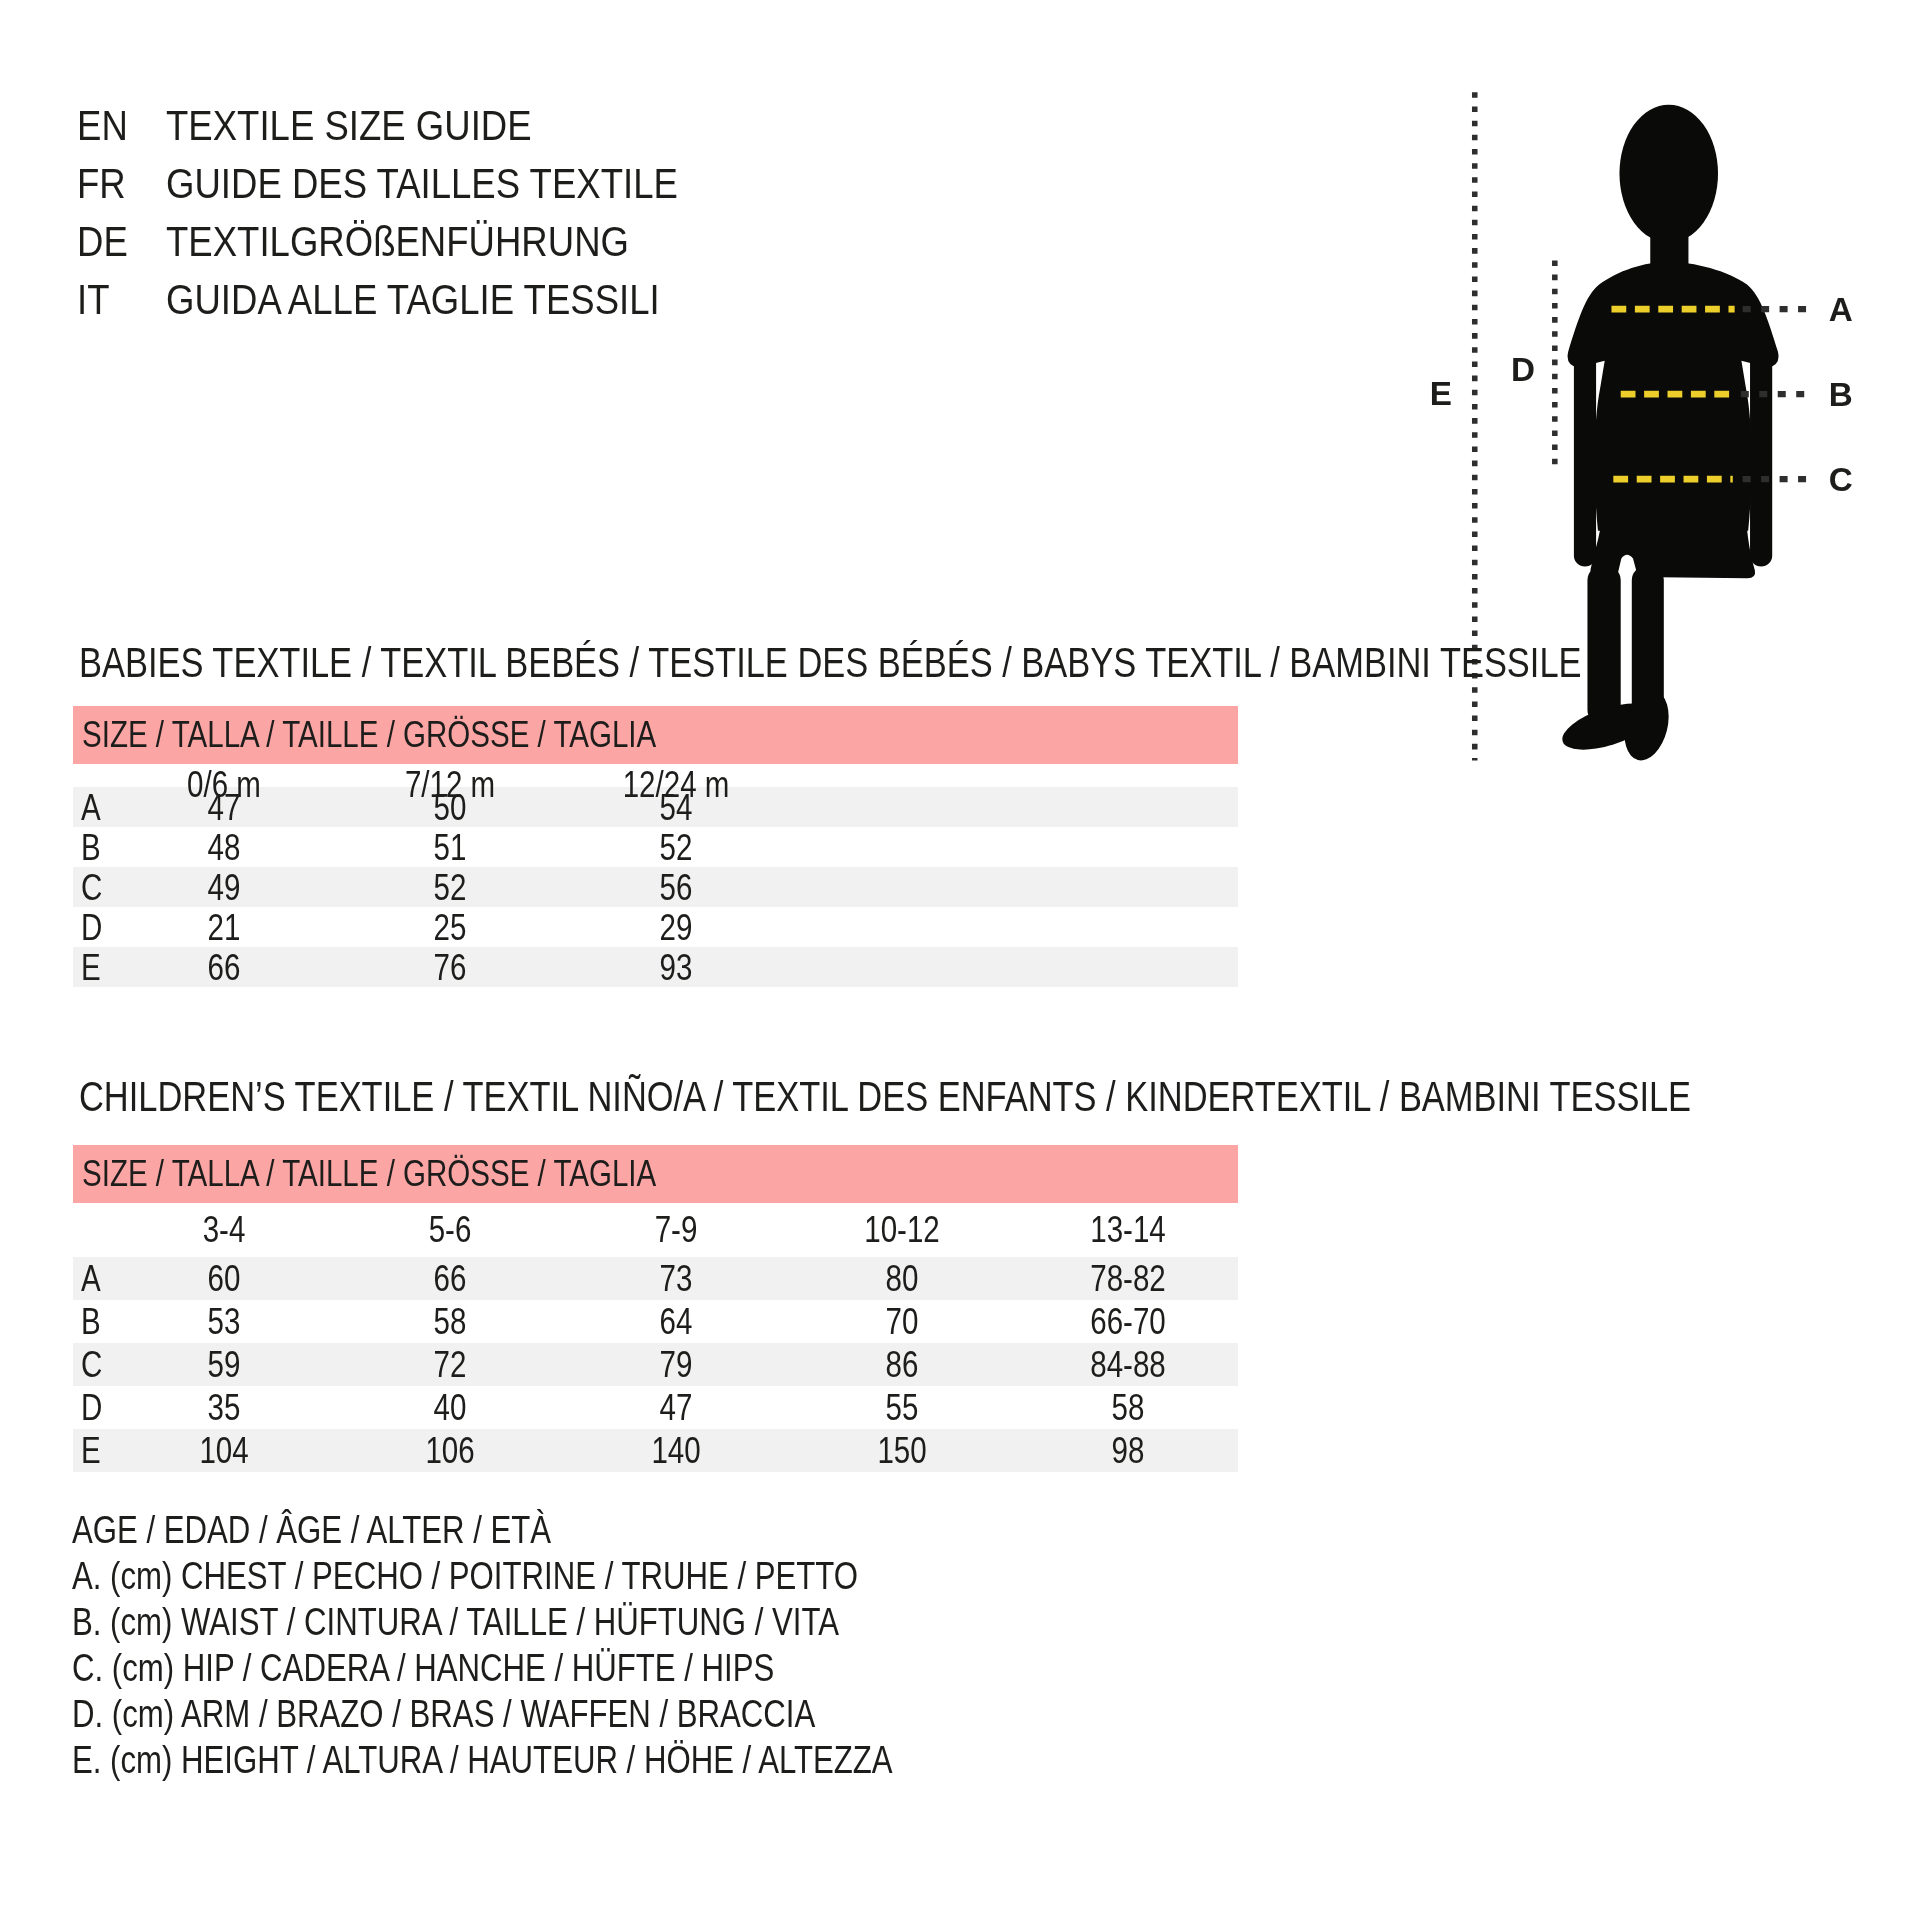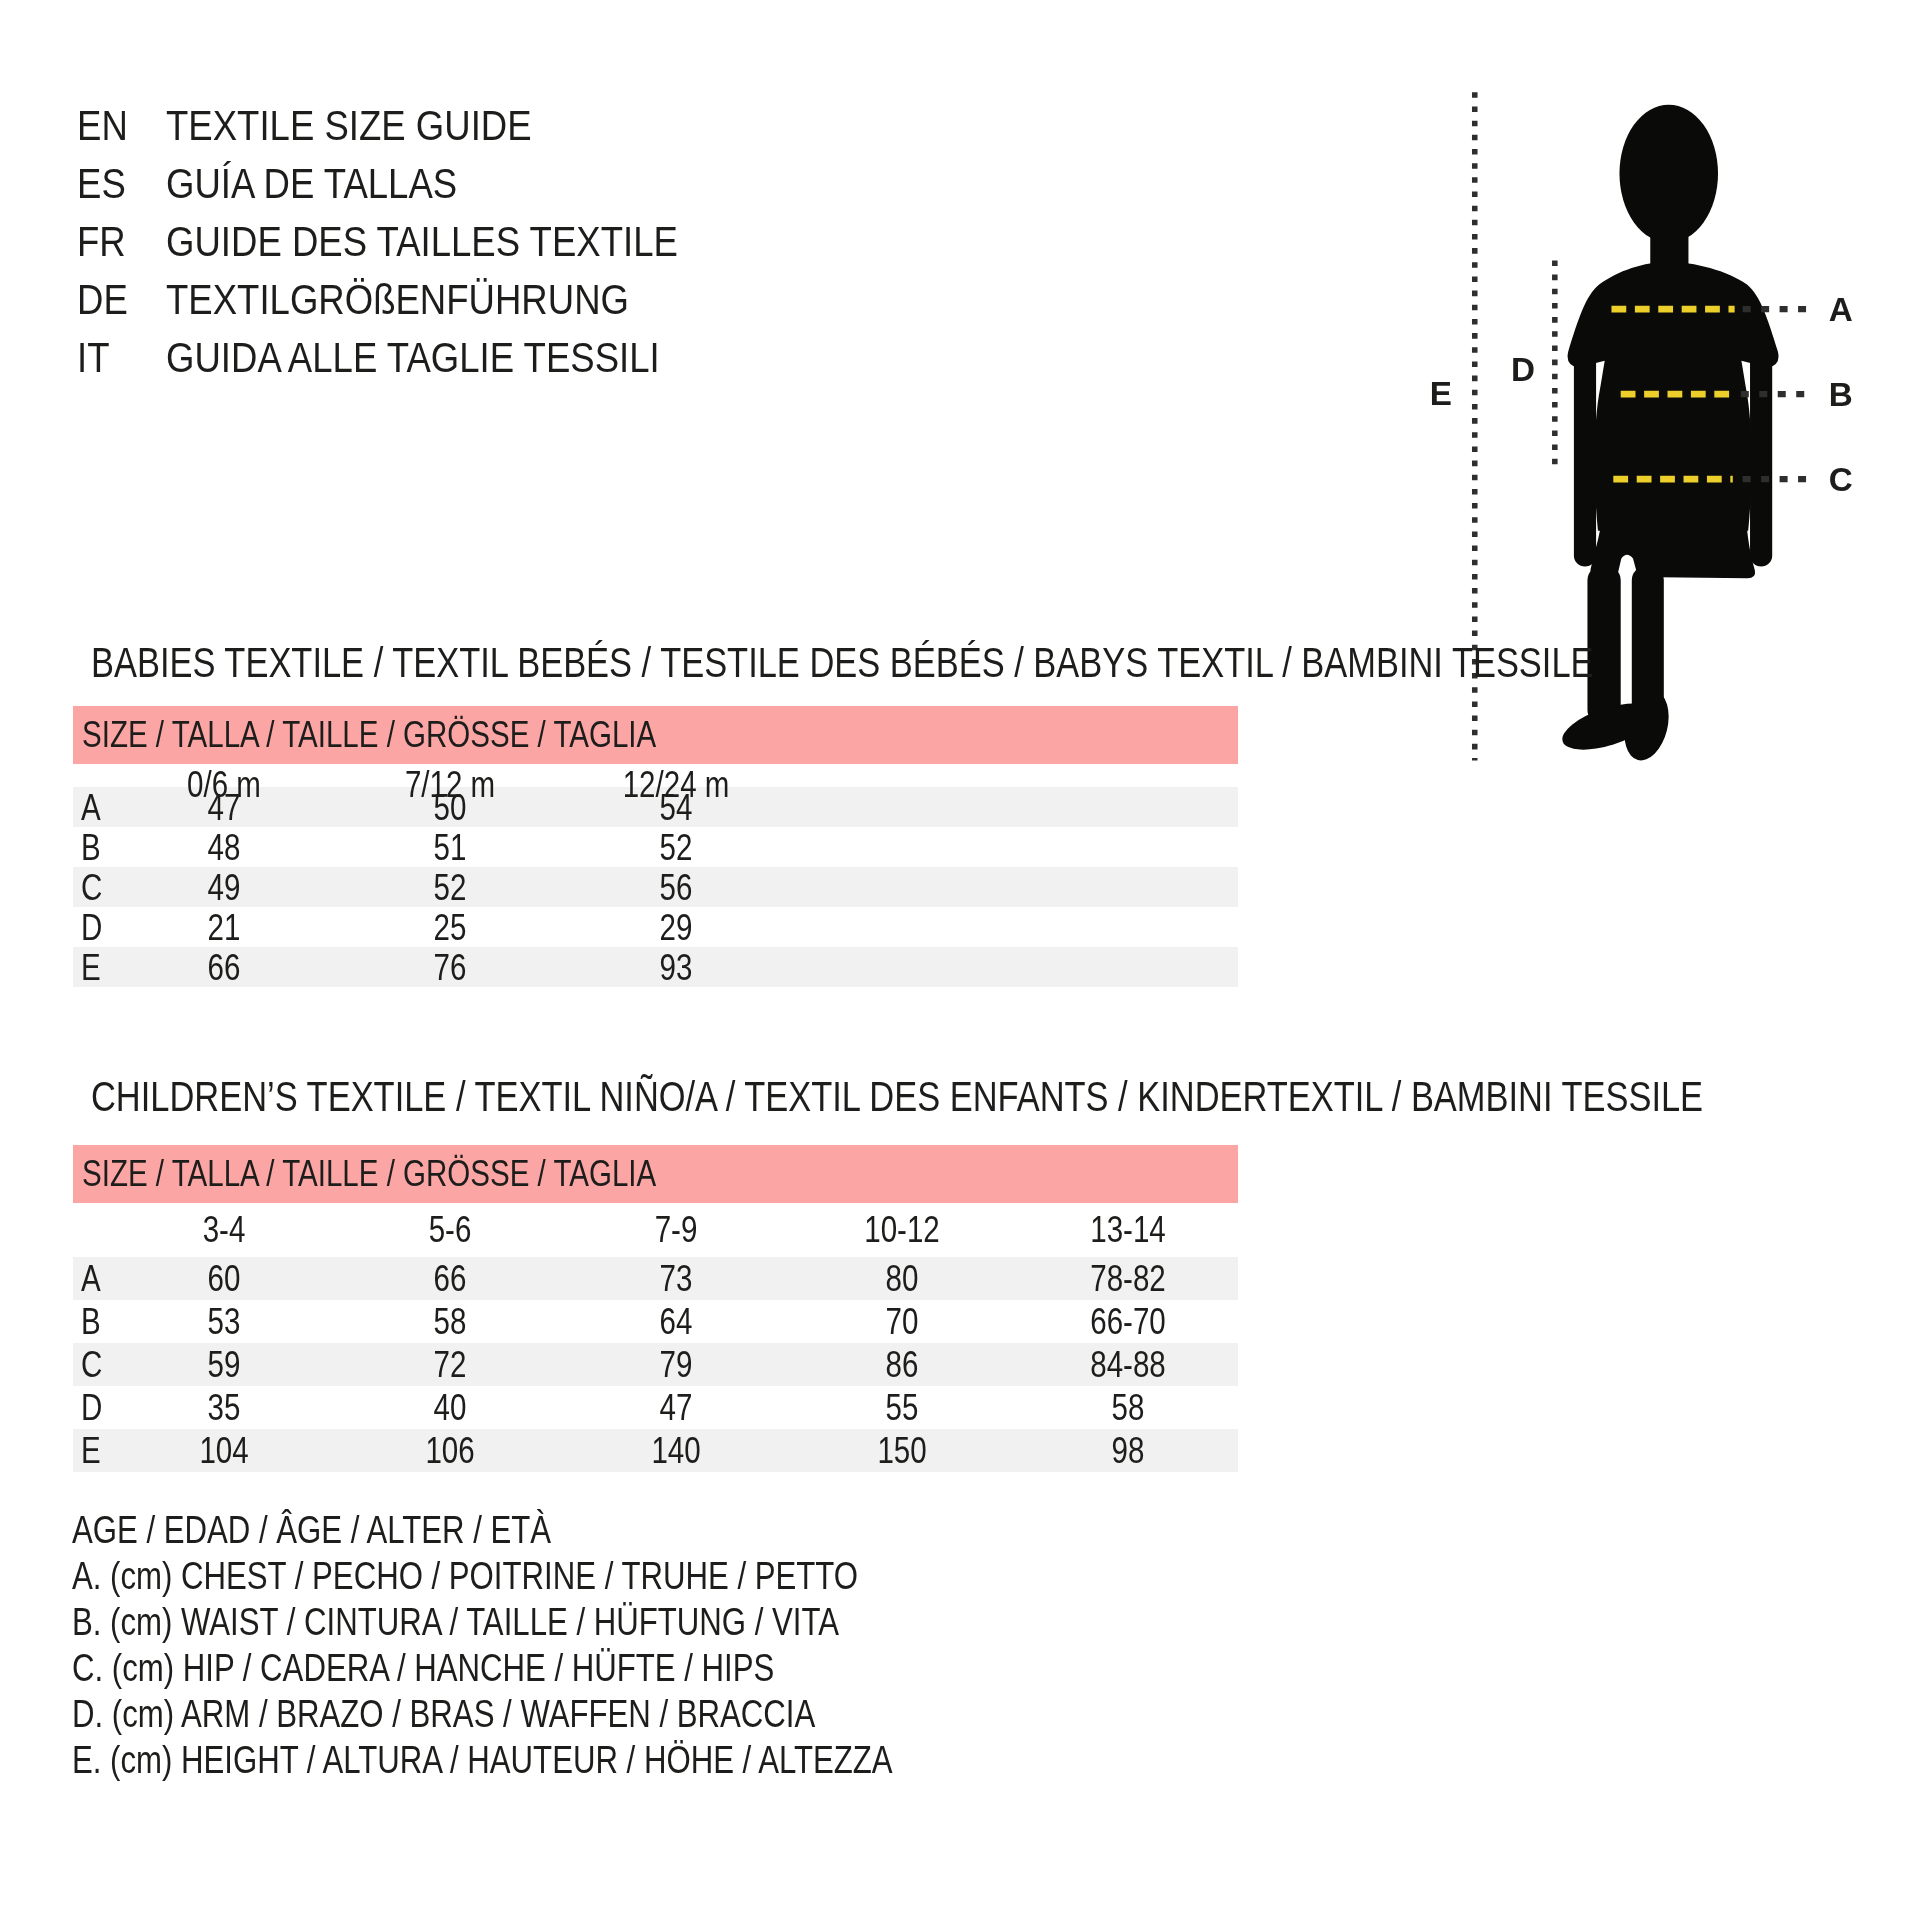"ES" div.lang-row { html: <div> <span><span>ES</span></span> <span>GUÍA DE TALLAS</span> </div> -> none }
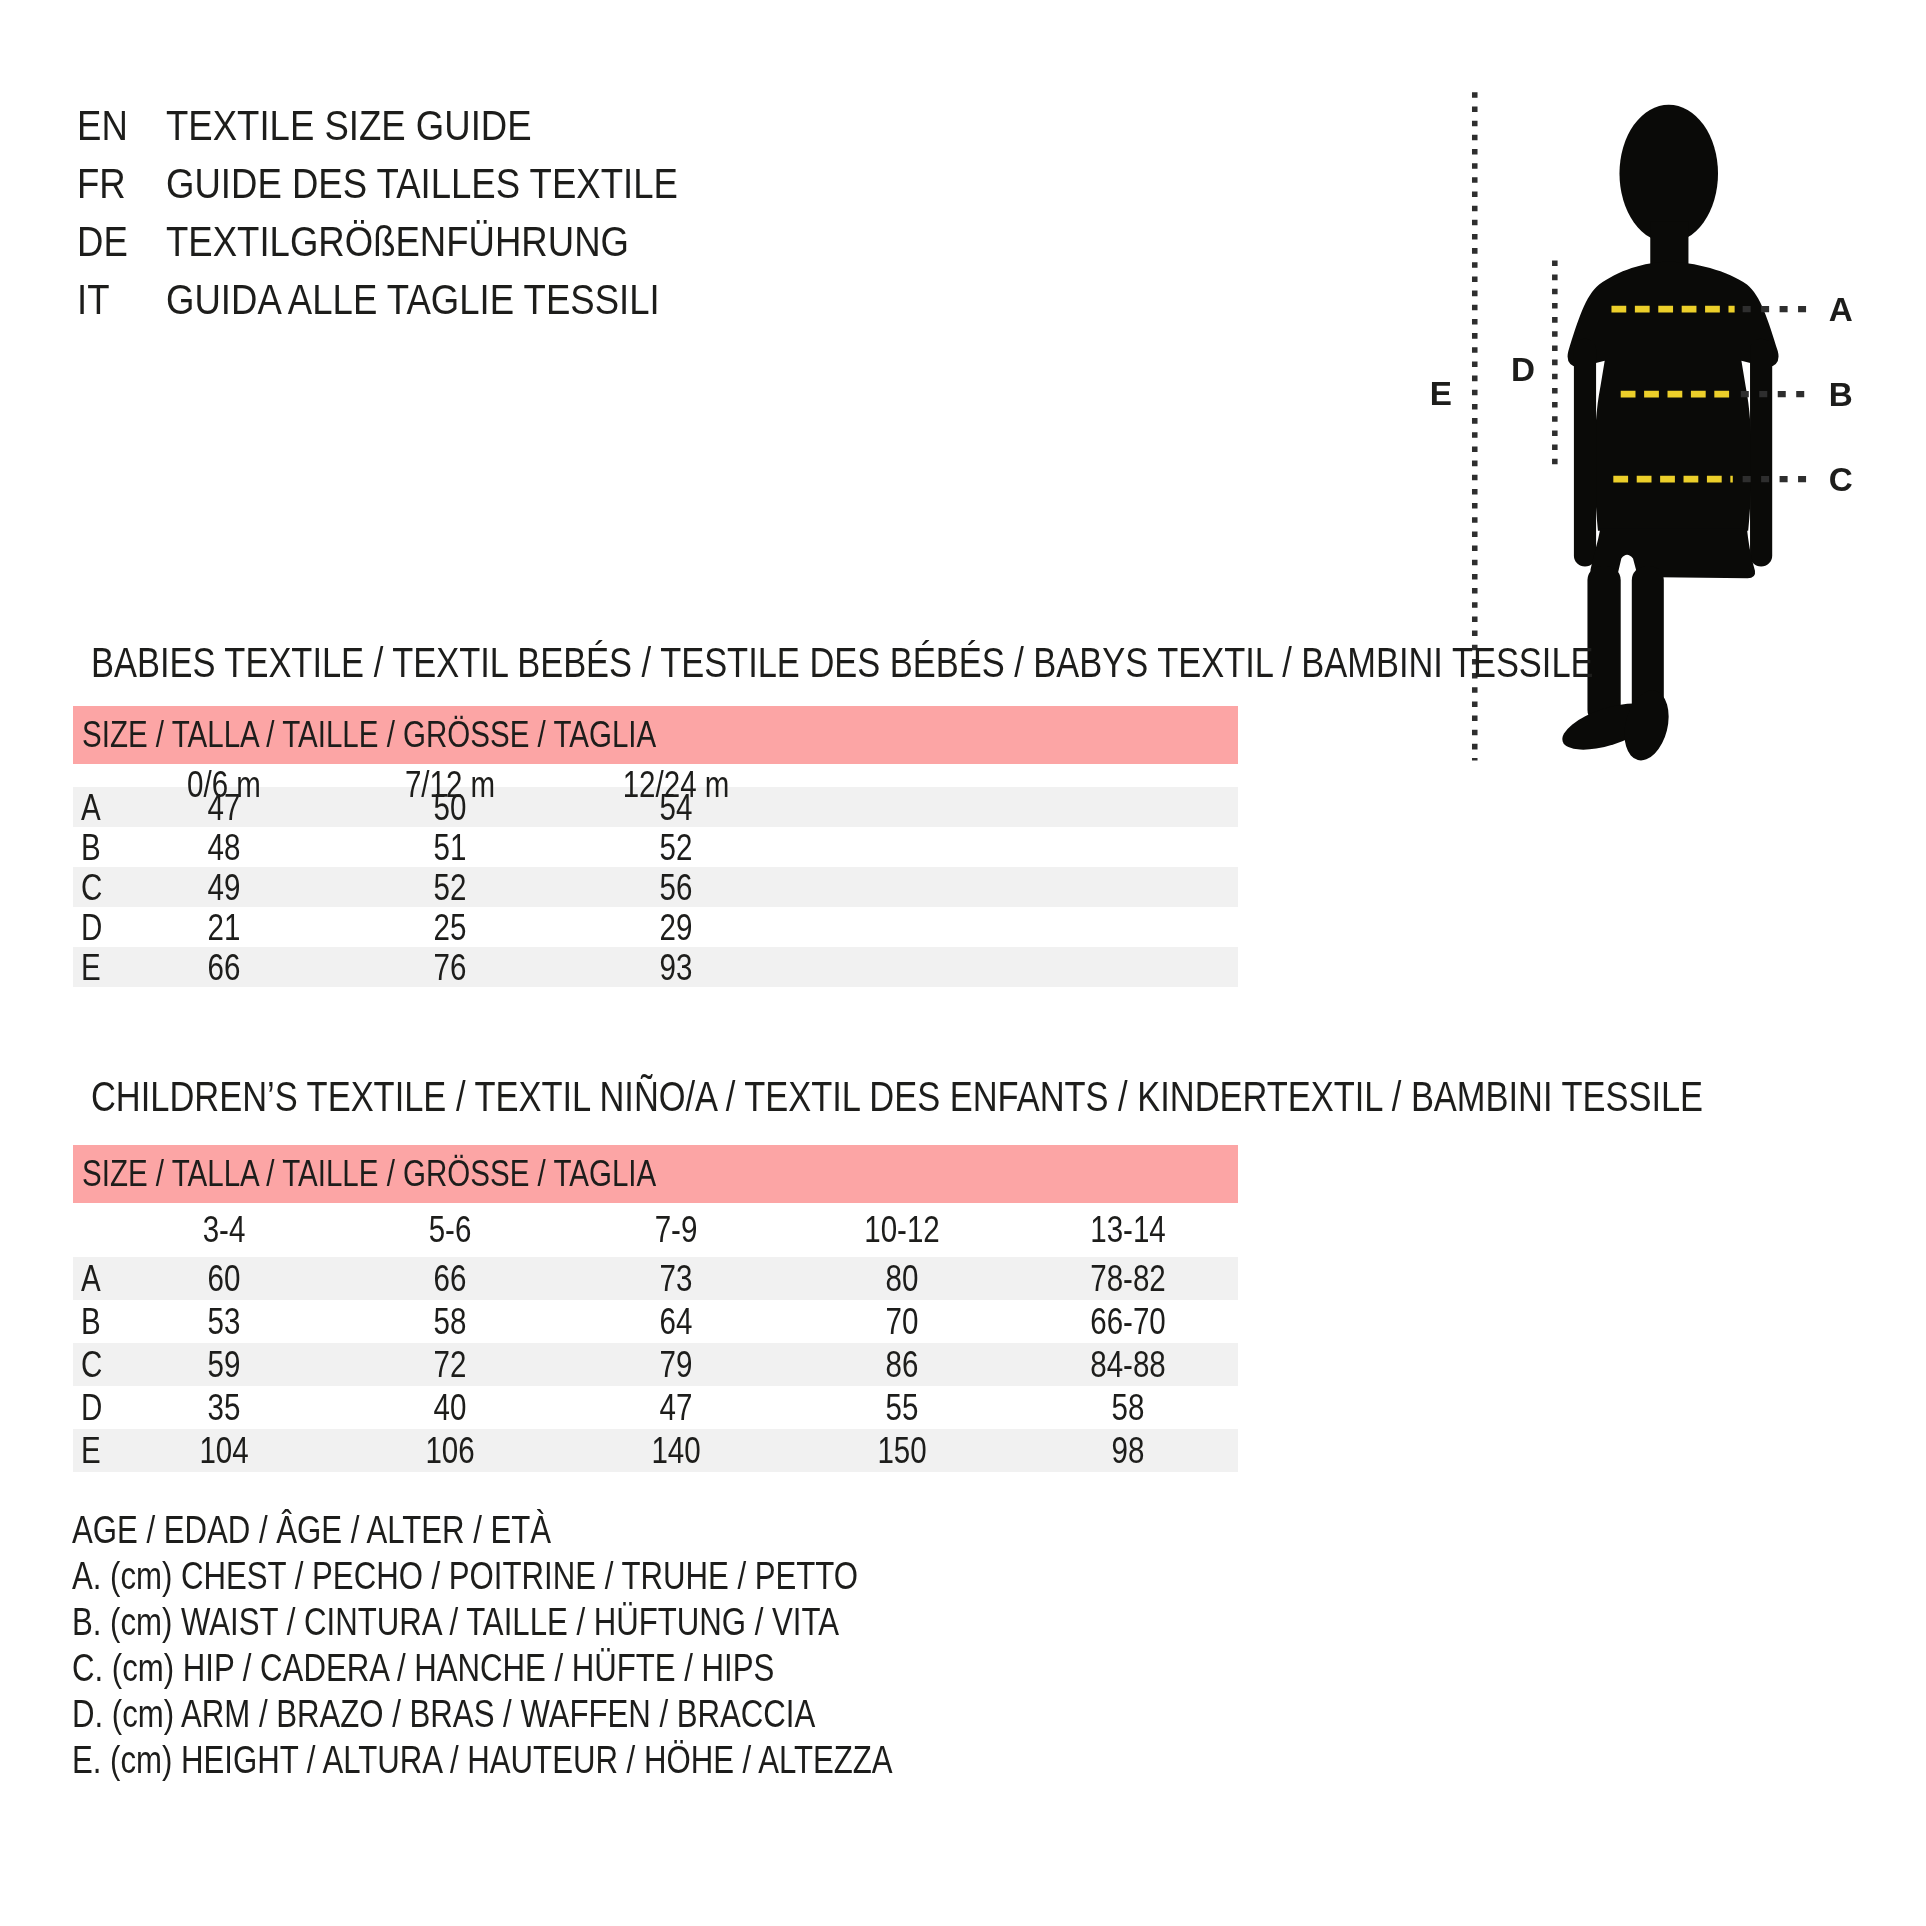"BABIES TEXTILE / TEXTIL BEBÉS" .section-title { left: 91px -> 79px }
